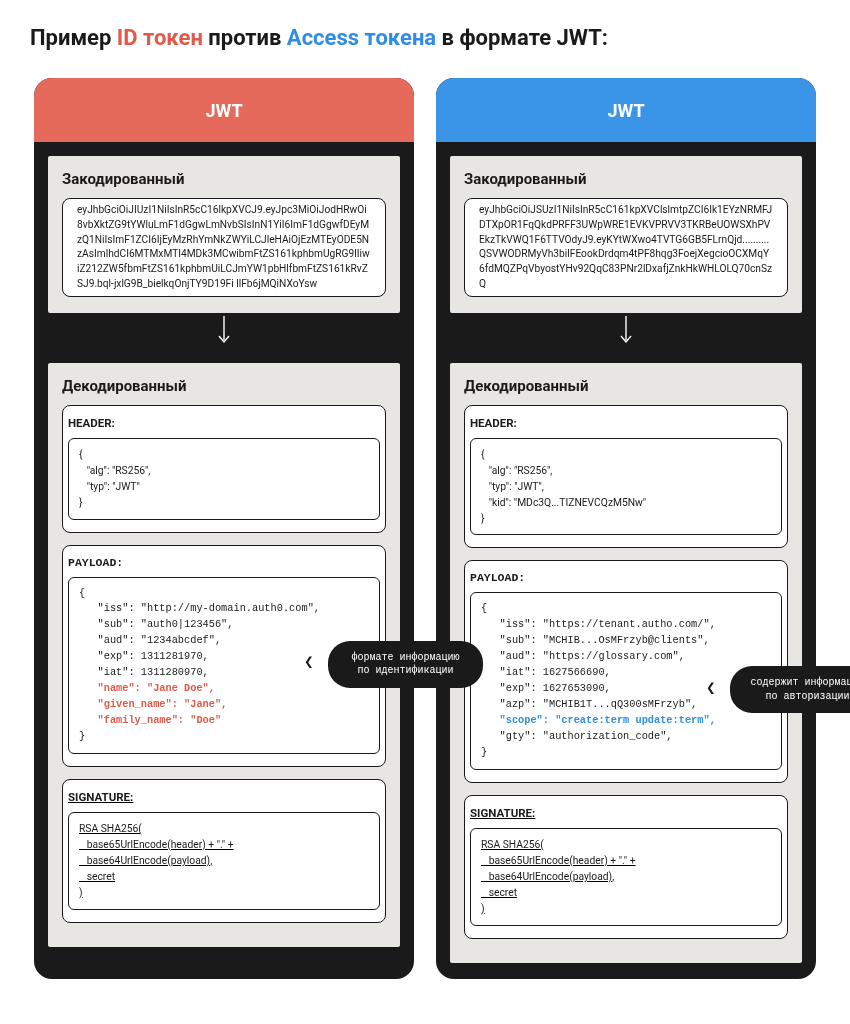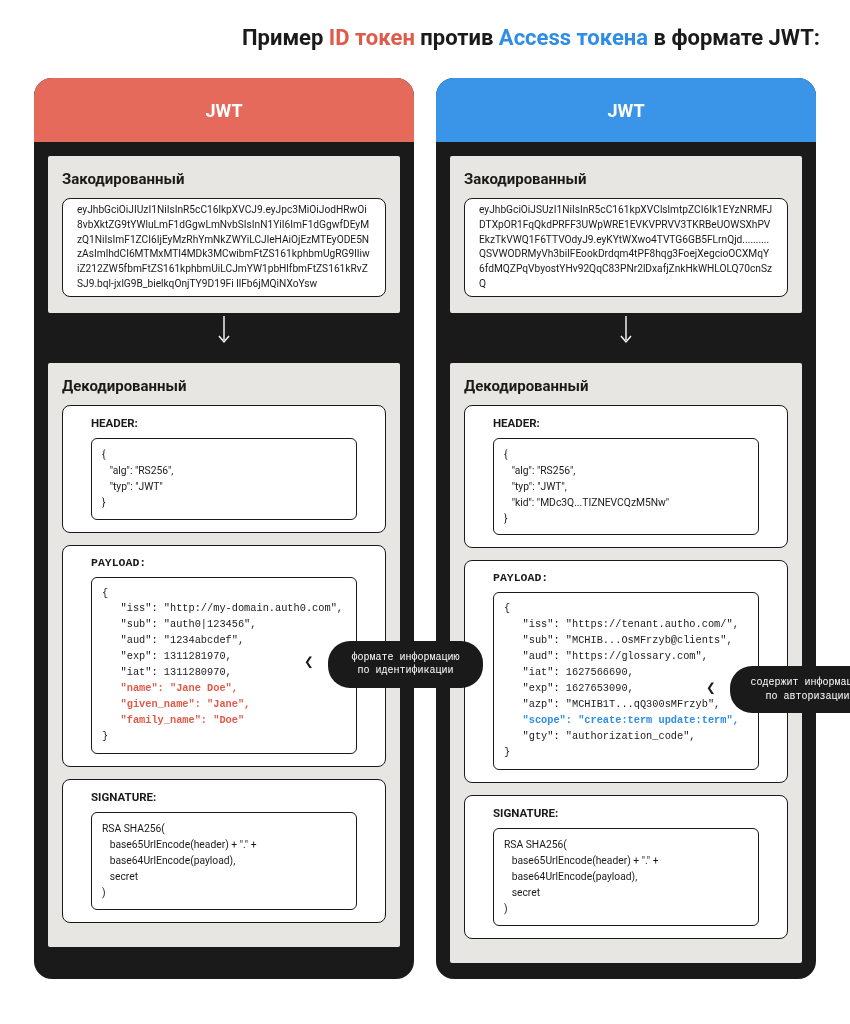"Пример ID токен против Access" .title { text-align: right -> left }
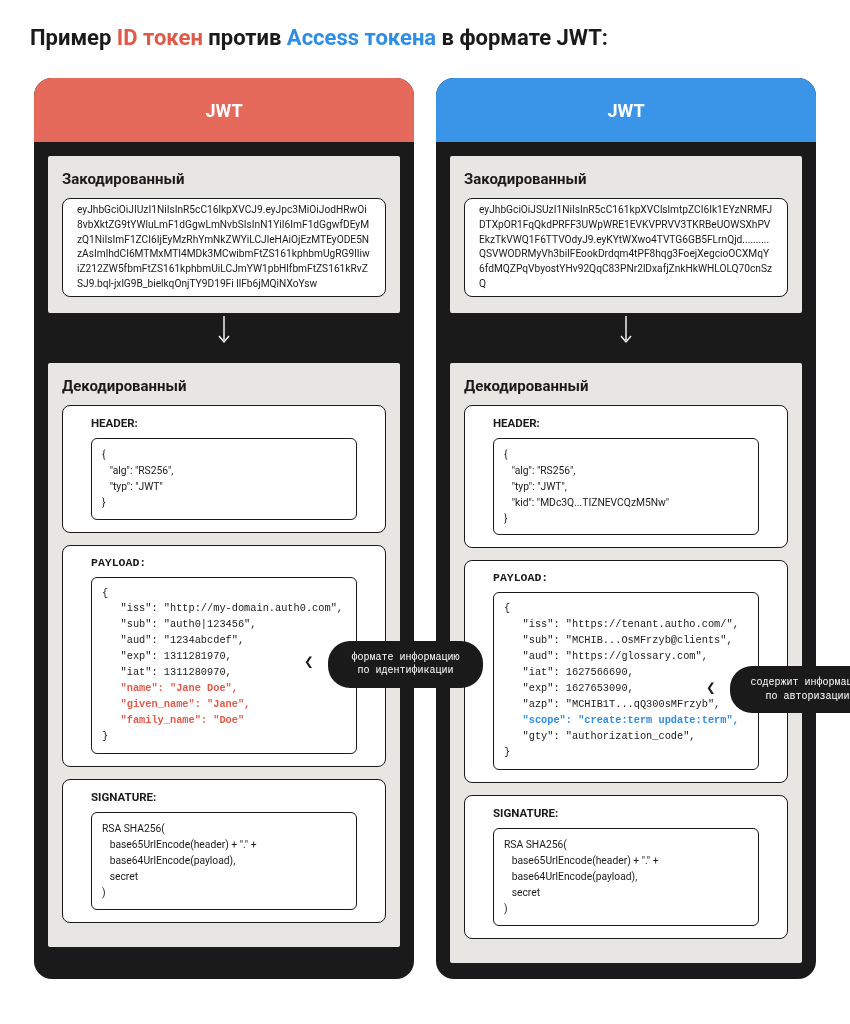"HEADER:" .section-box { padding: 10px 28px 12px -> 10px 5px 12px }
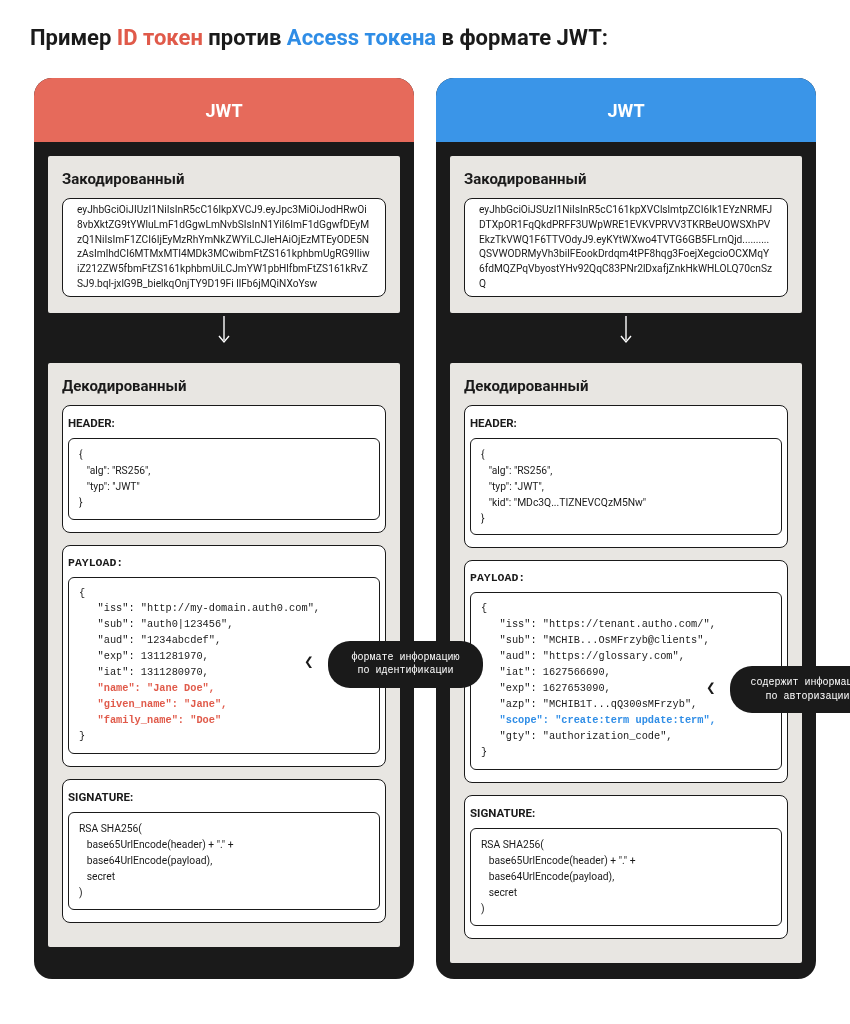"SIGNATURE:" .section-box:last-child { text-decoration: none -> underline }
